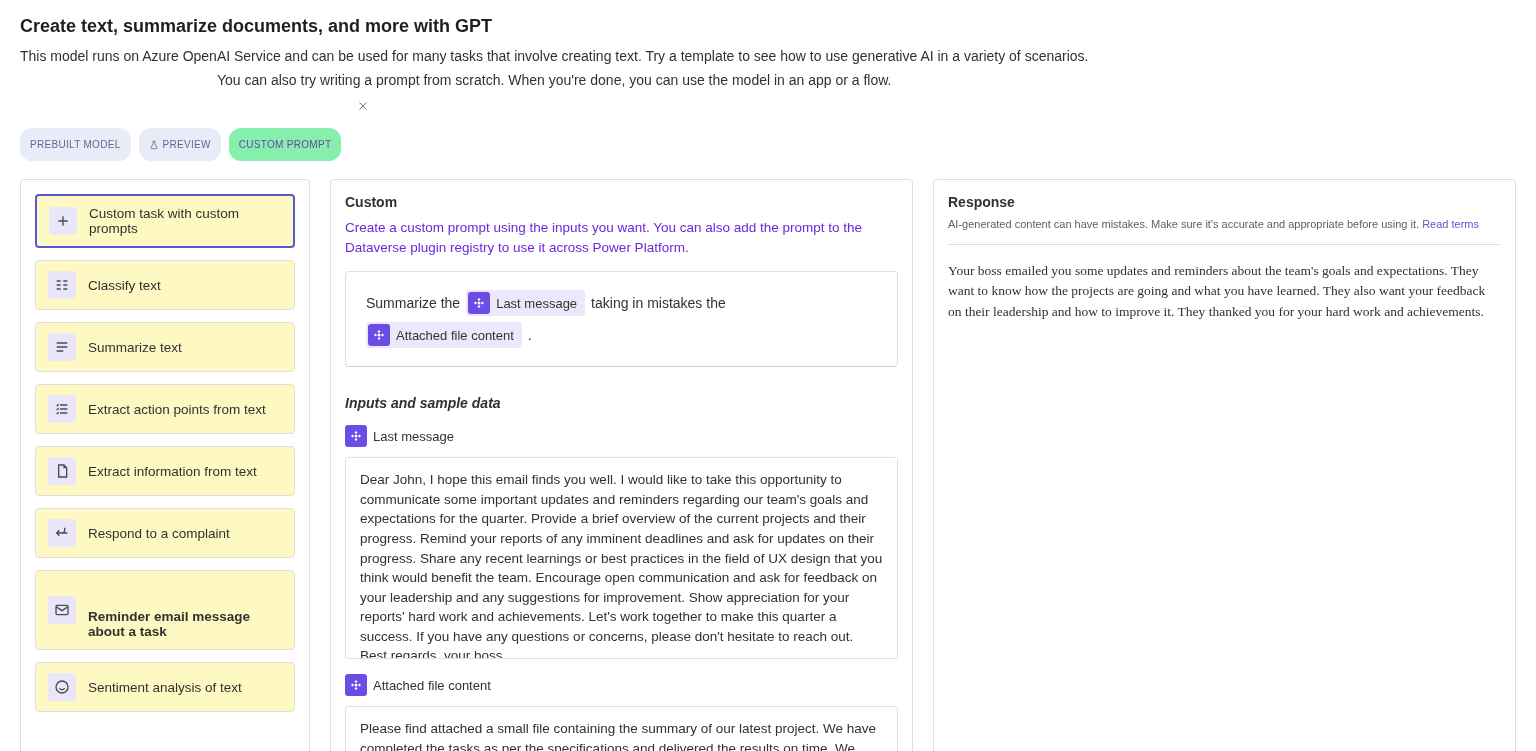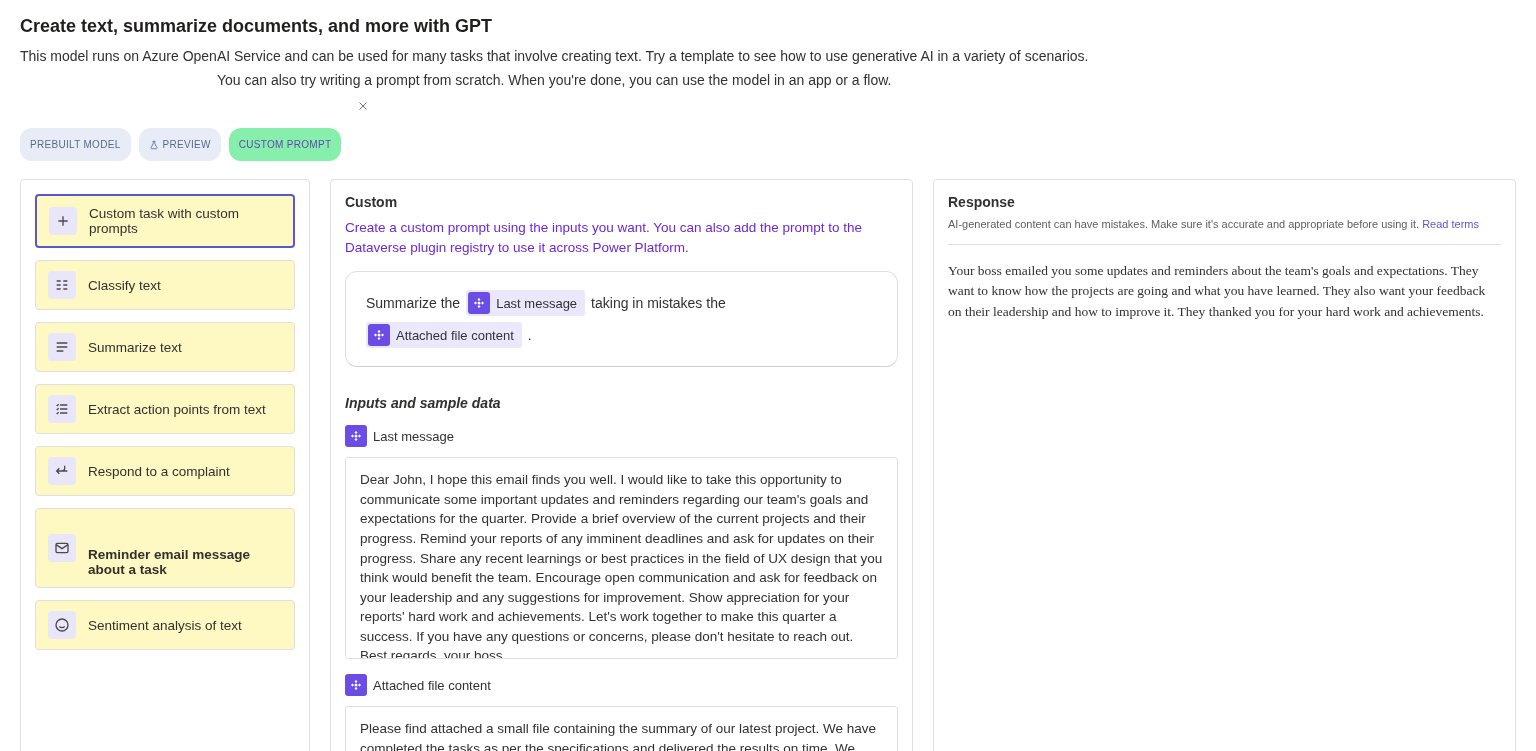"Summarize the" .prompt-box { border-radius: 12px -> 4px }
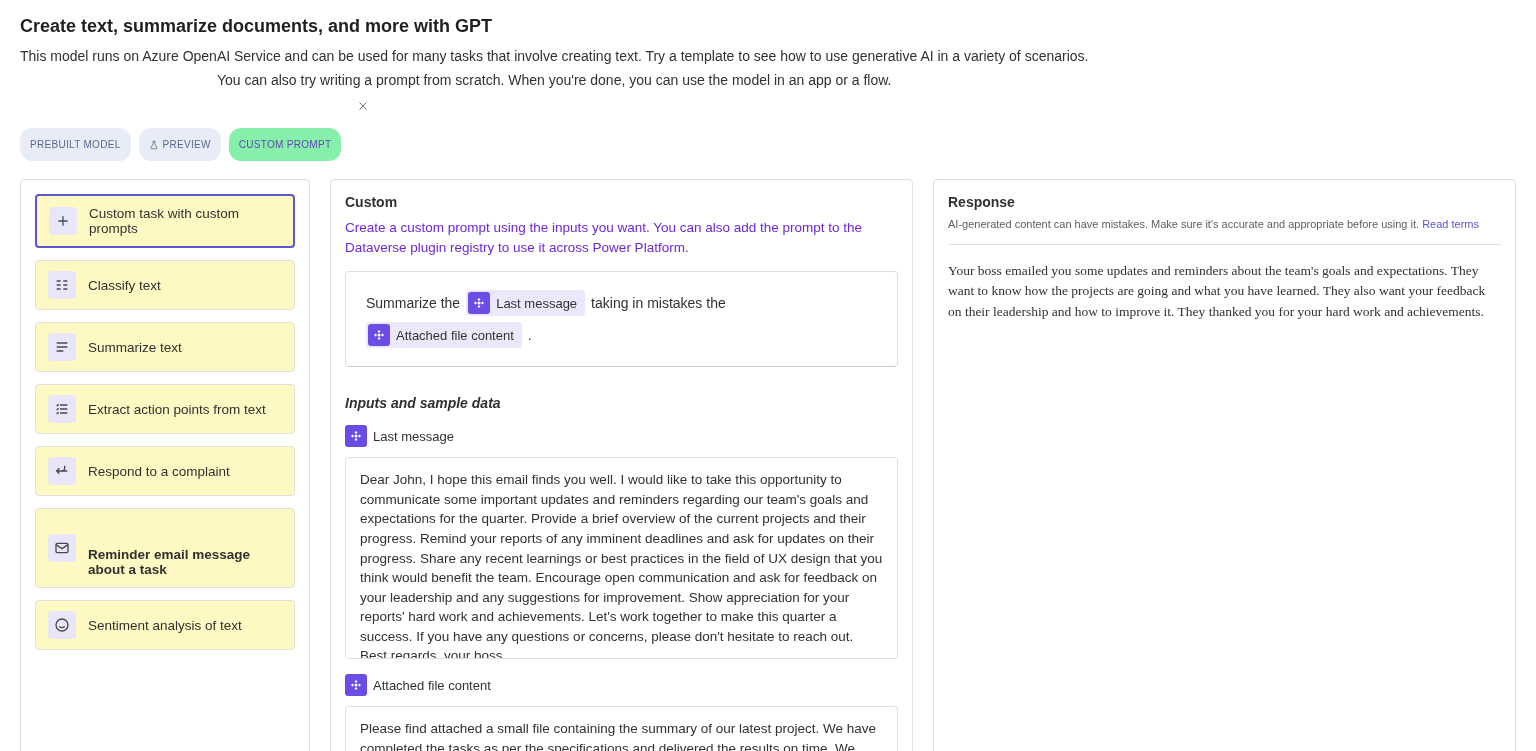"Extract information from text" div.task-item { html: none -> <div> <span> <svg> <path></path> </svg> </span> <span>Extract information from text</span> </div> }
